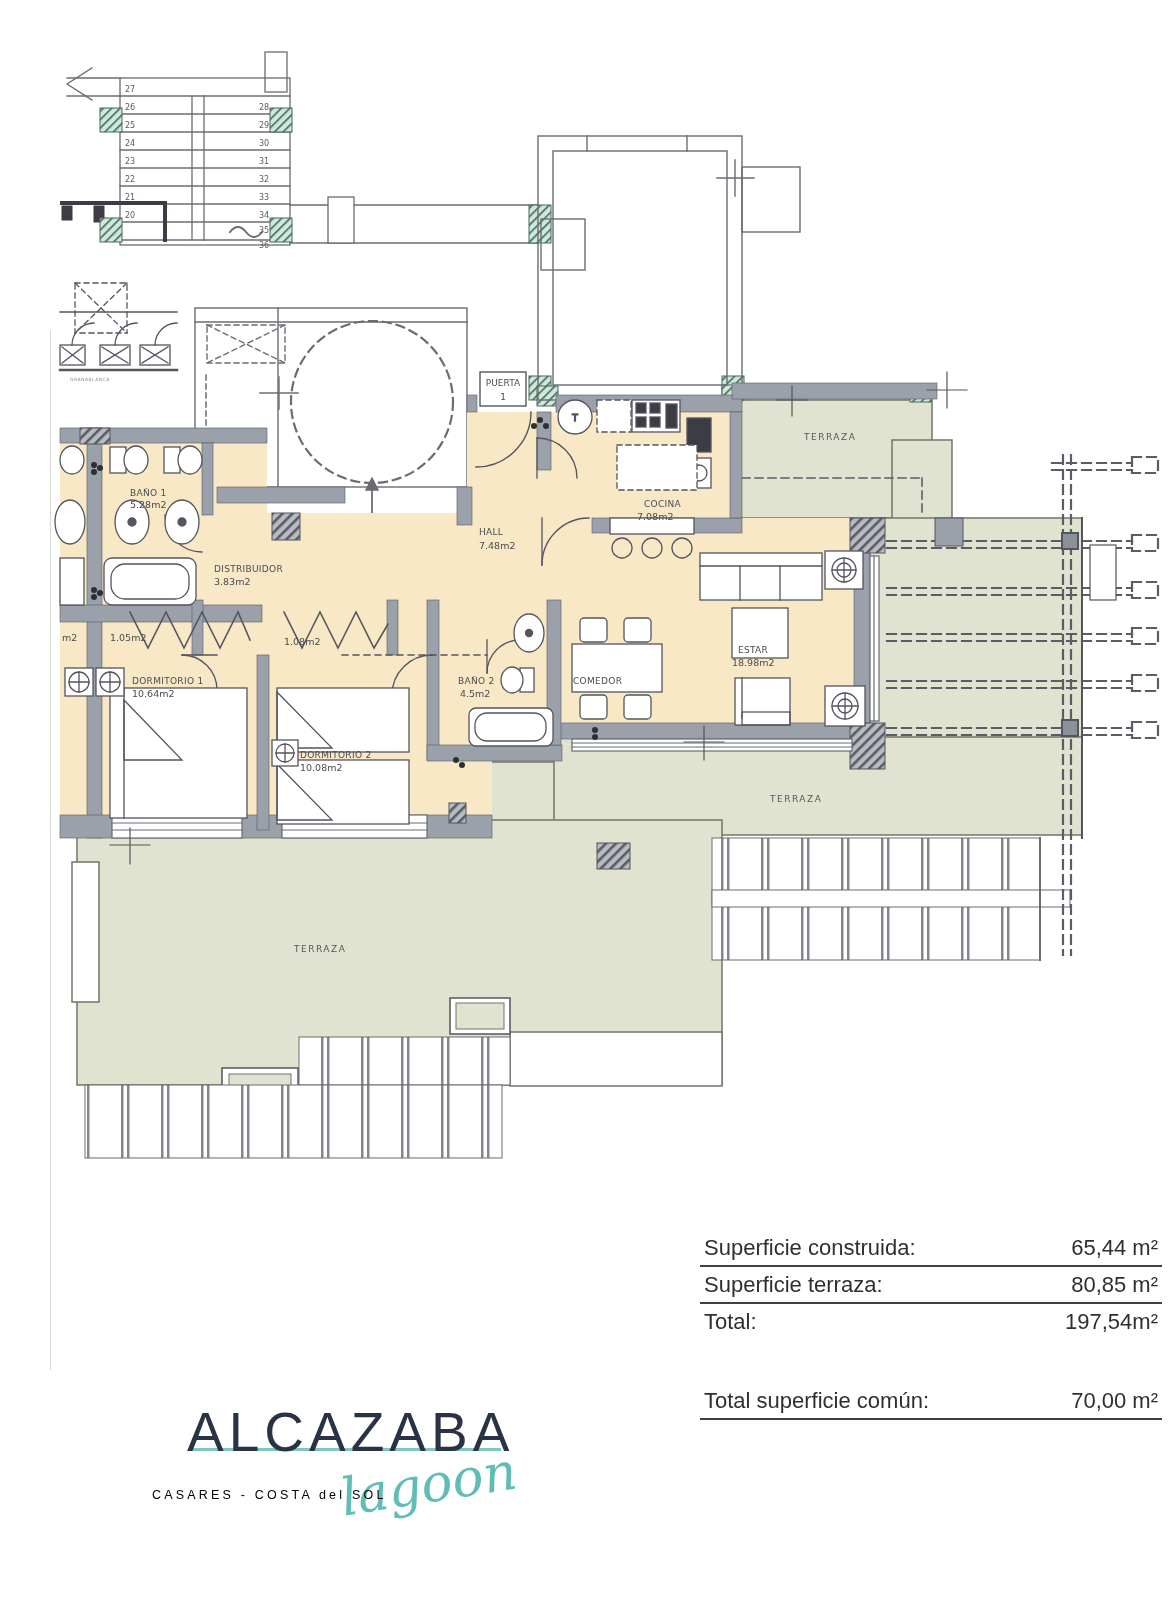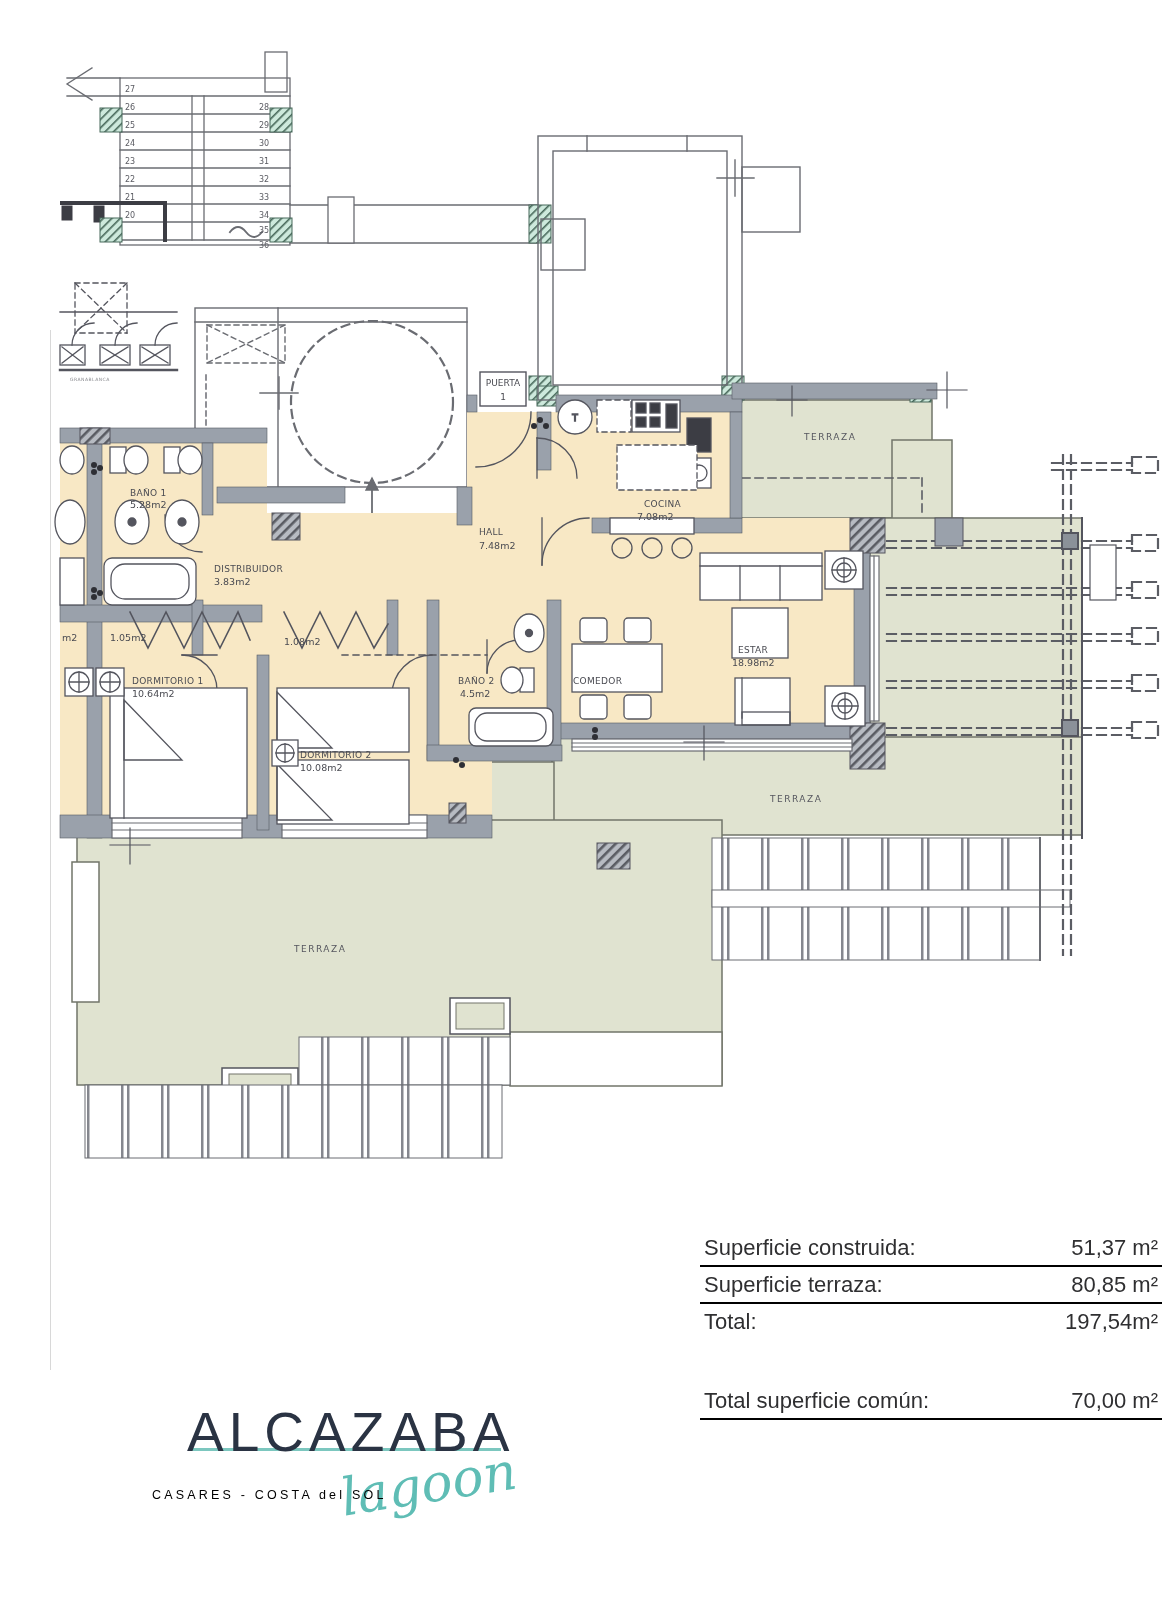"Superficie construida:" .srow.lined { border-bottom: 2px solid #000000 -> 2px solid #404040 }
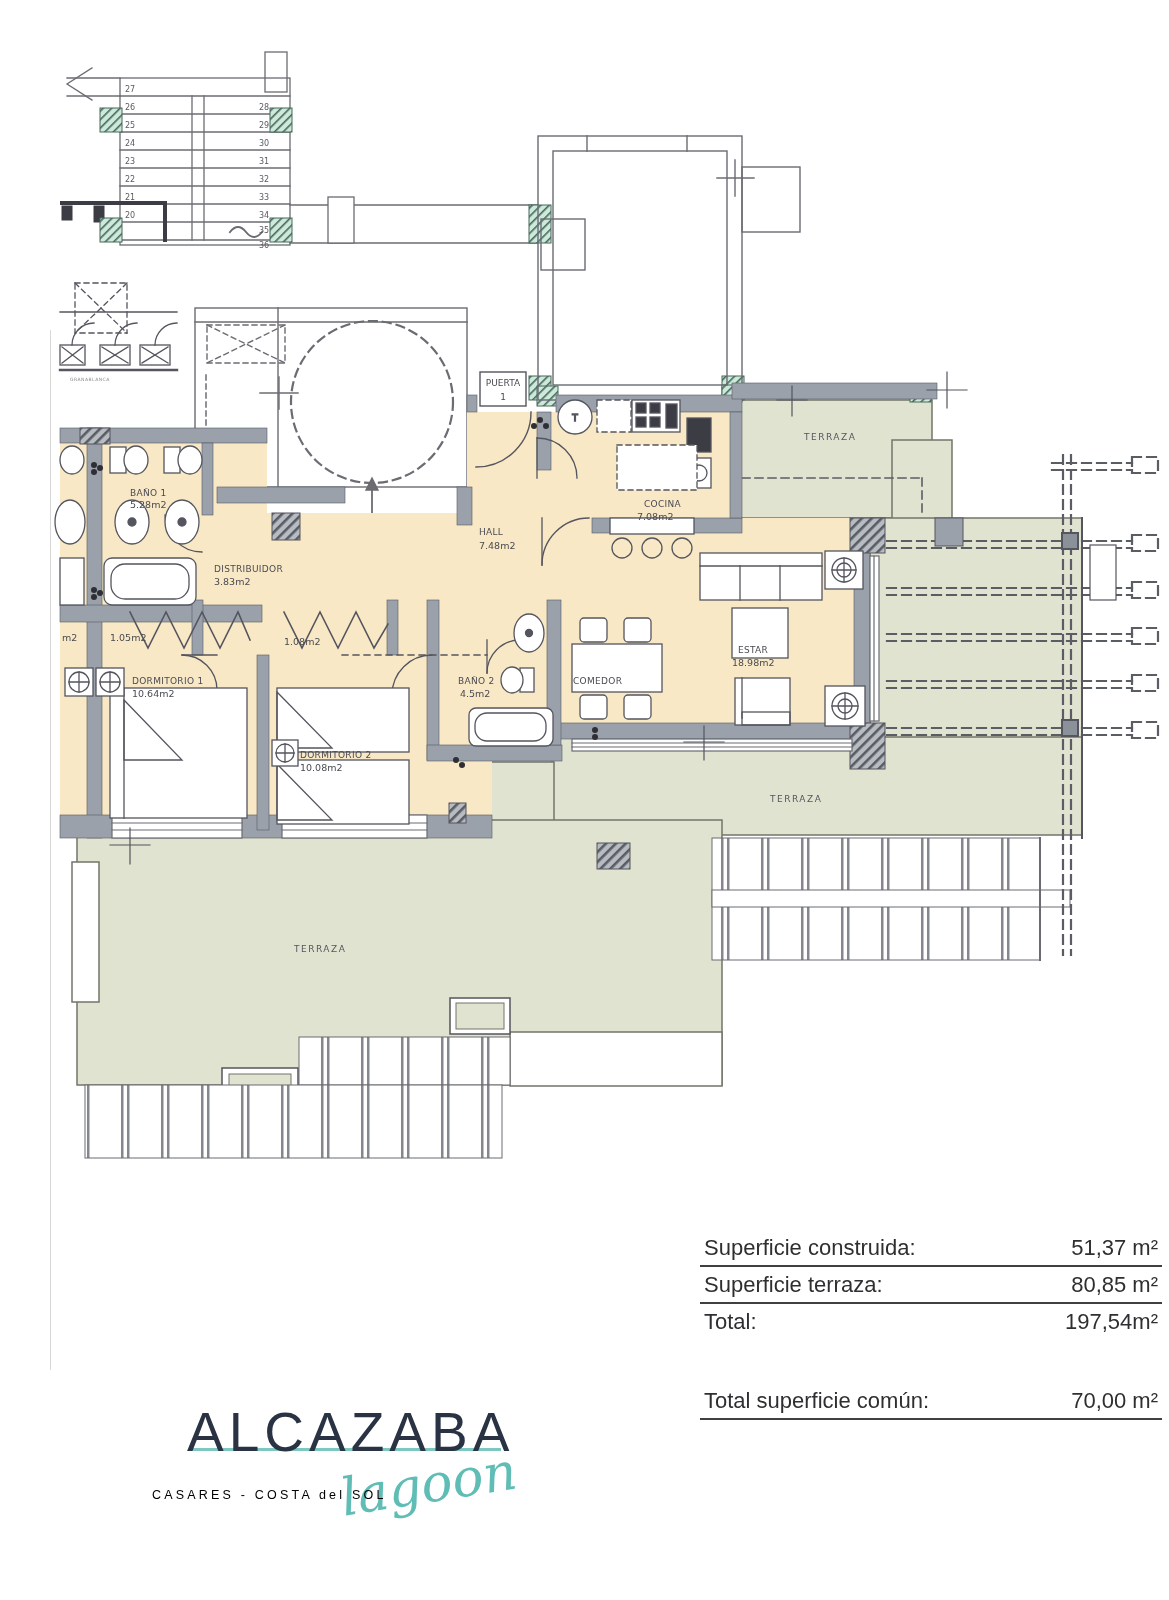"51,37 m²" span.val { text: 51,37 -> 65,44 }
